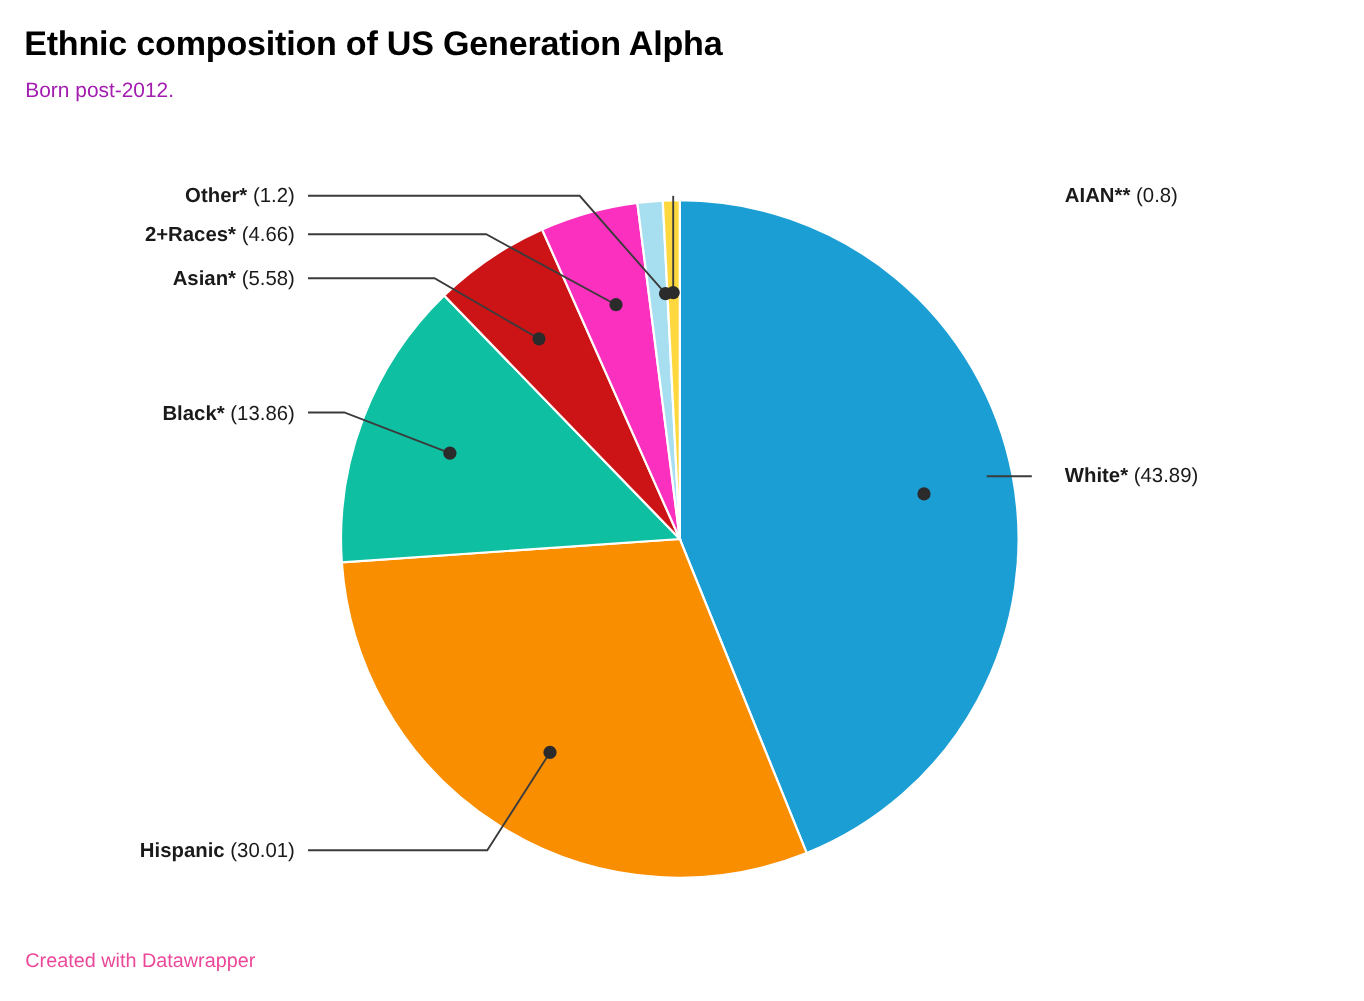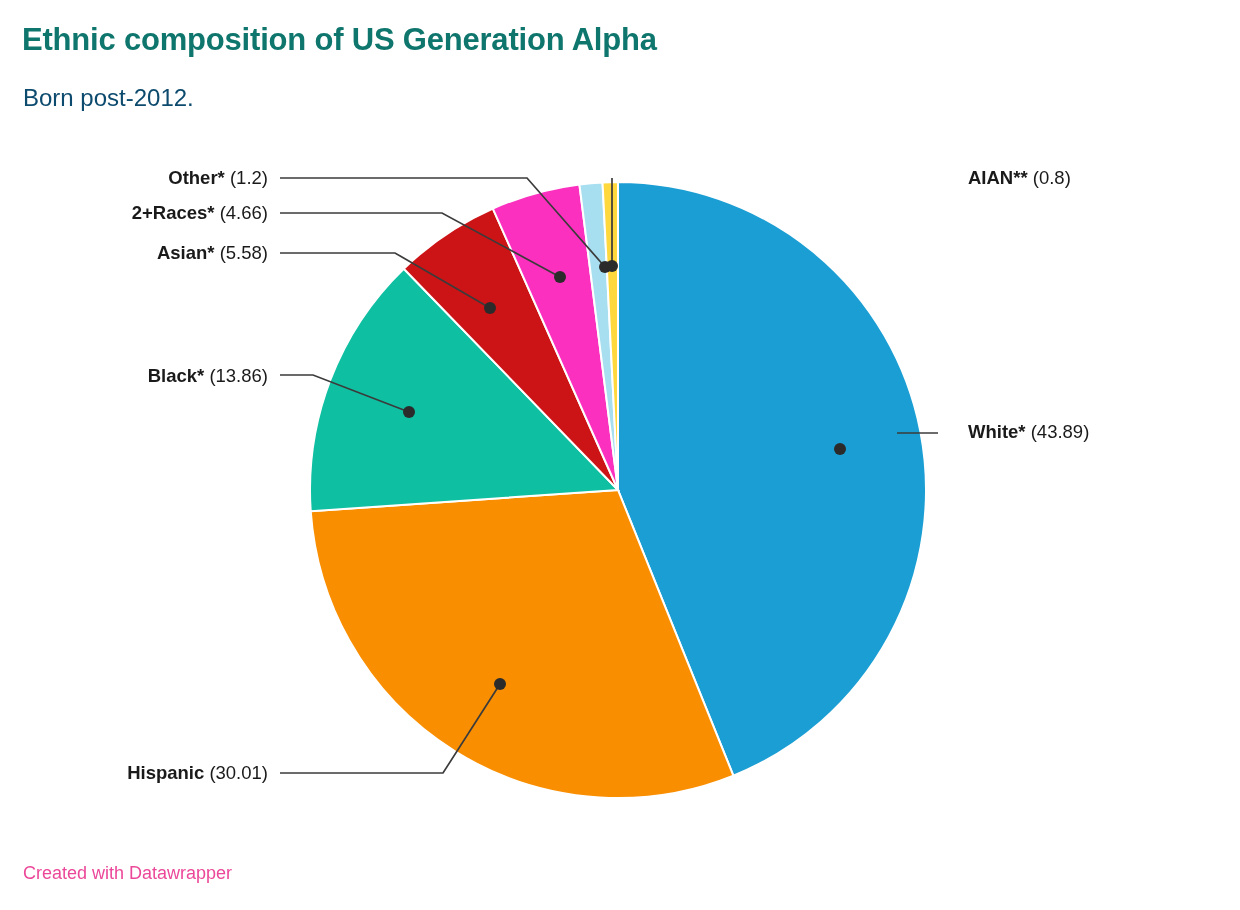"Ethnic composition of US Generation" .chart-title { color: #0f766e -> #000000 }
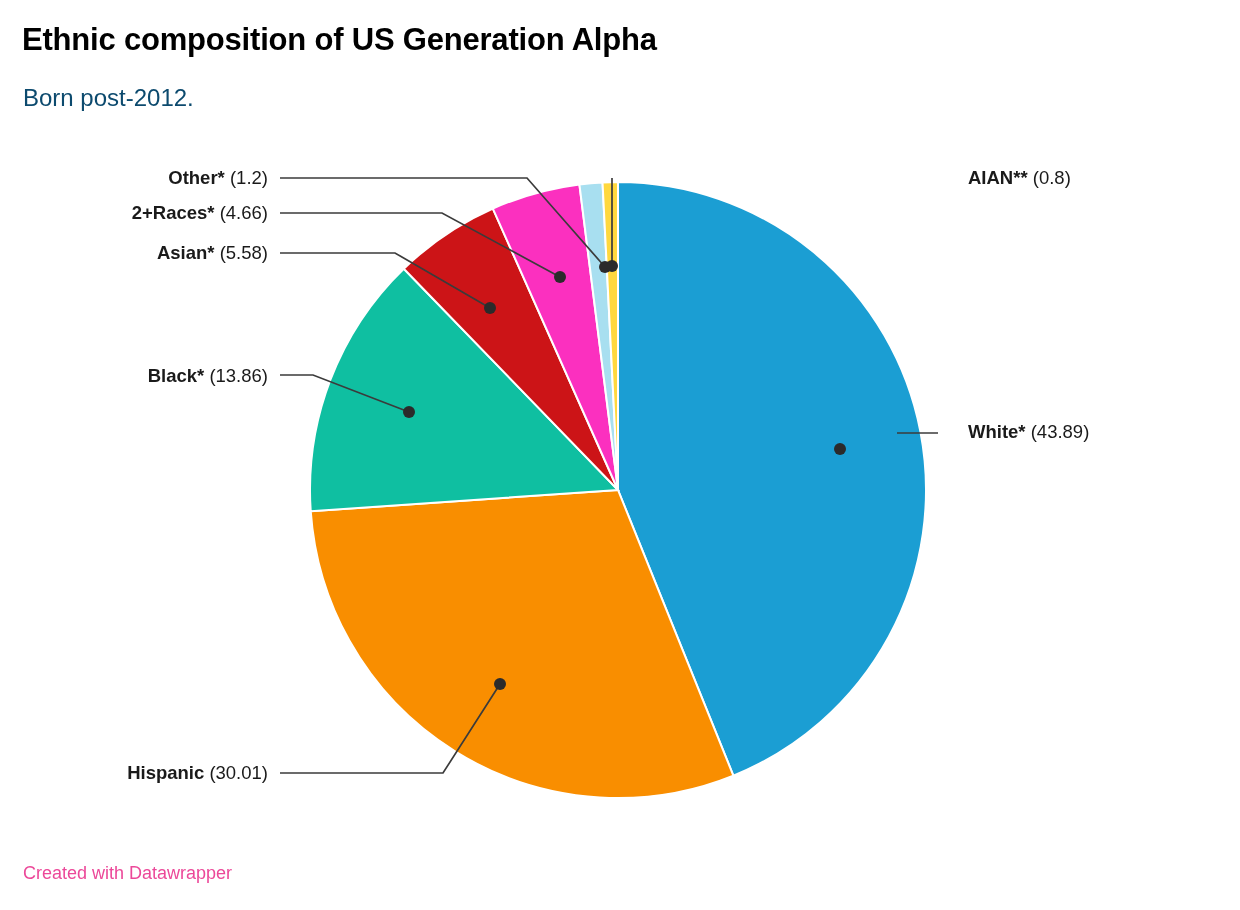"Born post-2012." .chart-subtitle { color: #0c4a6e -> #a21caf; font-size: 24px -> 19px; top: 84px -> 72px }
